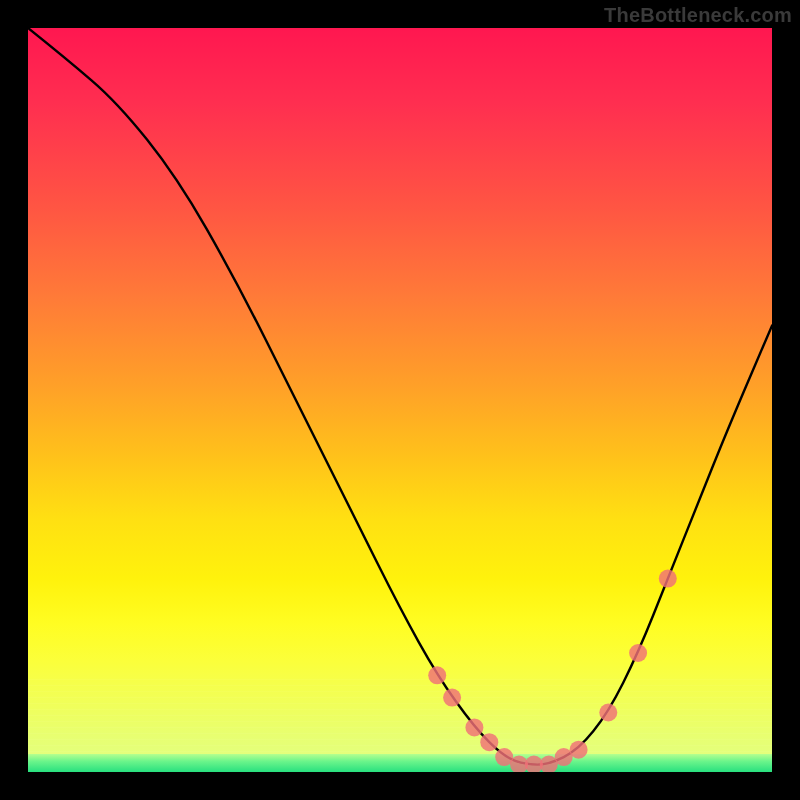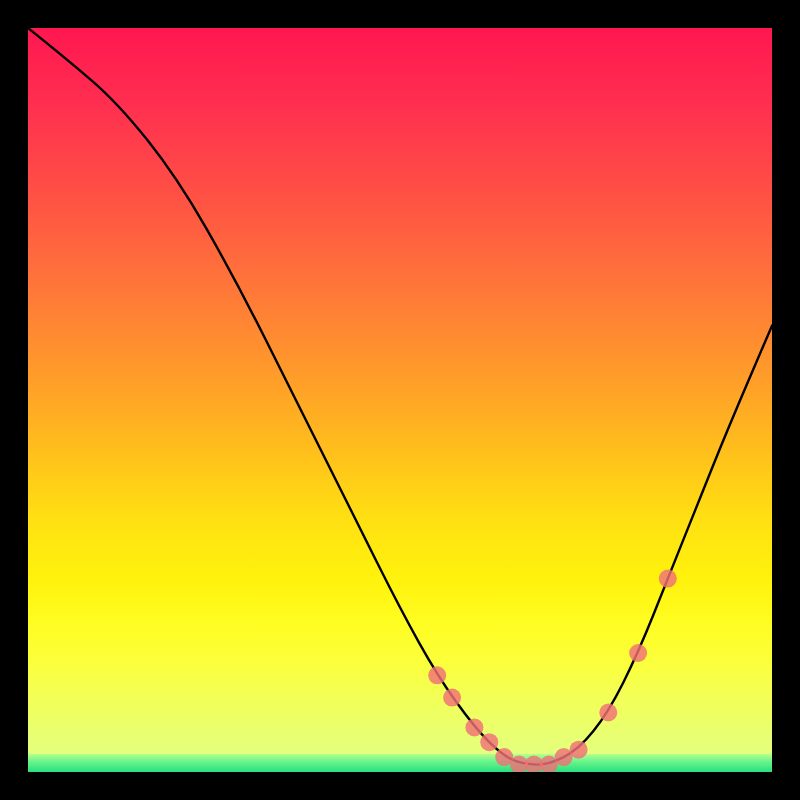"TheBottleneck.com" div.watermark { html: none -> <div>TheBottleneck.com</div> }
